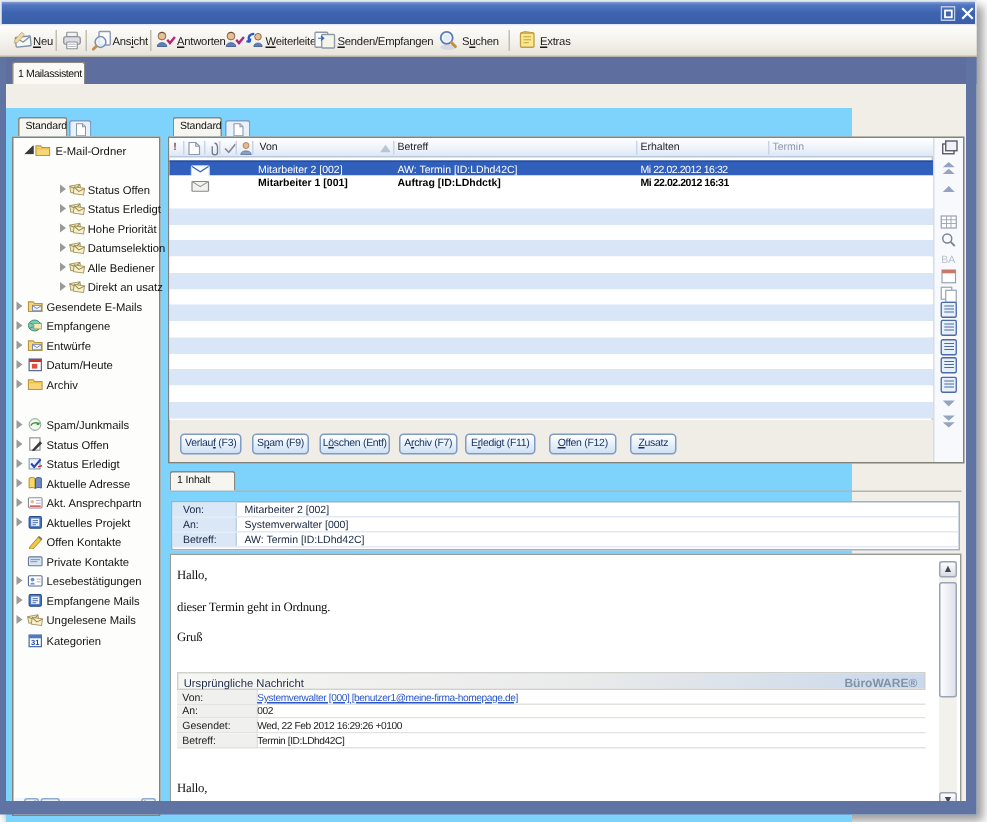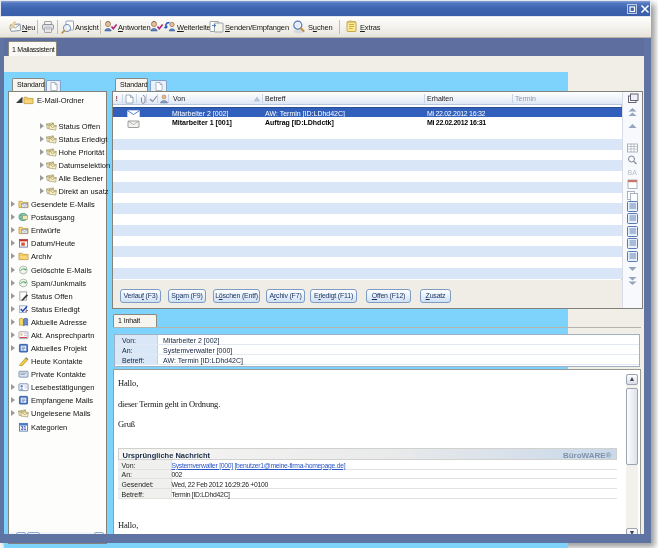"Postausgang" span.lbl { text: Postausgang -> Empfangene }
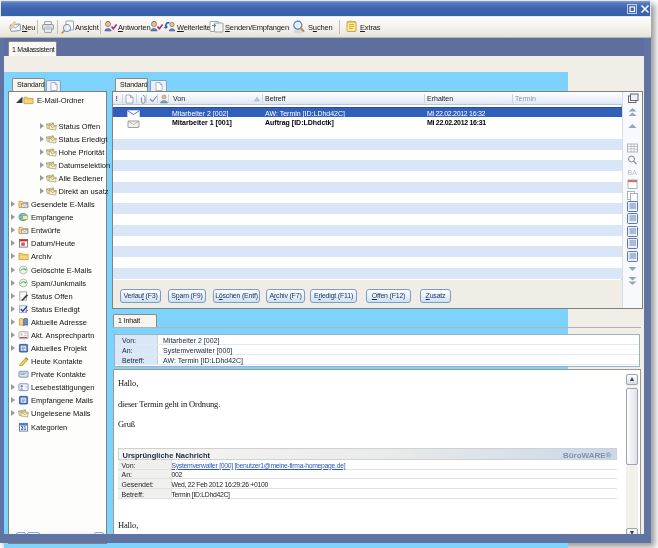"Gelöschte E-Mails" div.trow { html: <div> <div></div> <svg> <circle></circle> <path></path> </svg> <span>Gelöschte E-Mails</span> </div> -> none }
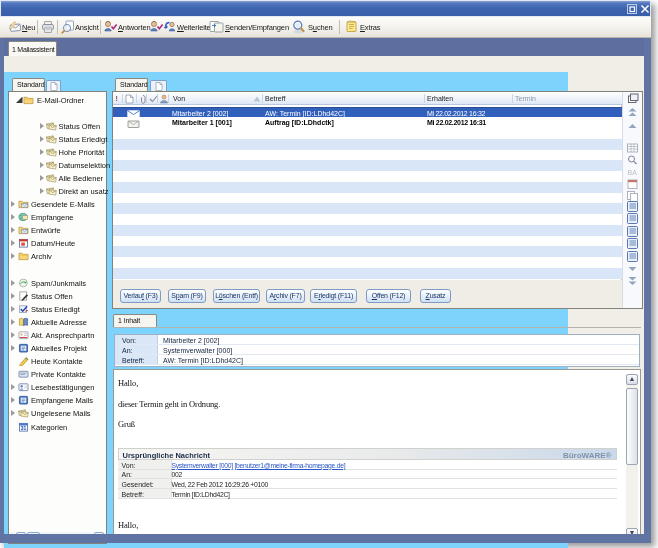"Heute Kontakte" span.lbl { text: Heute -> Offen }
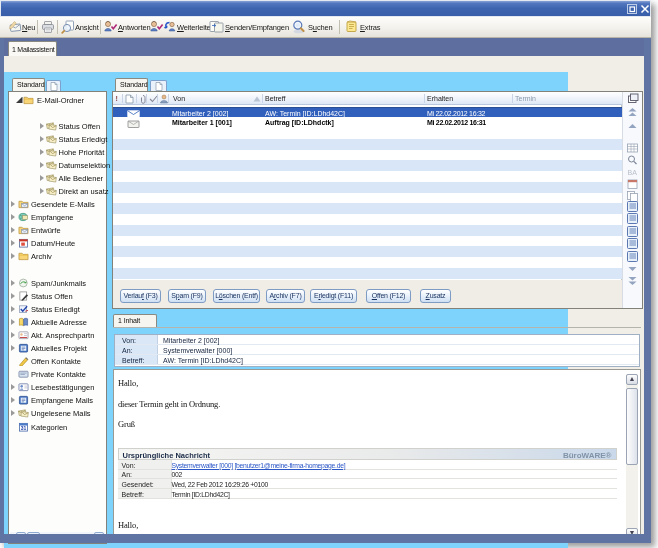"Ursprüngliche Nachricht" #qhead .t1 { font-weight: bold -> normal }
